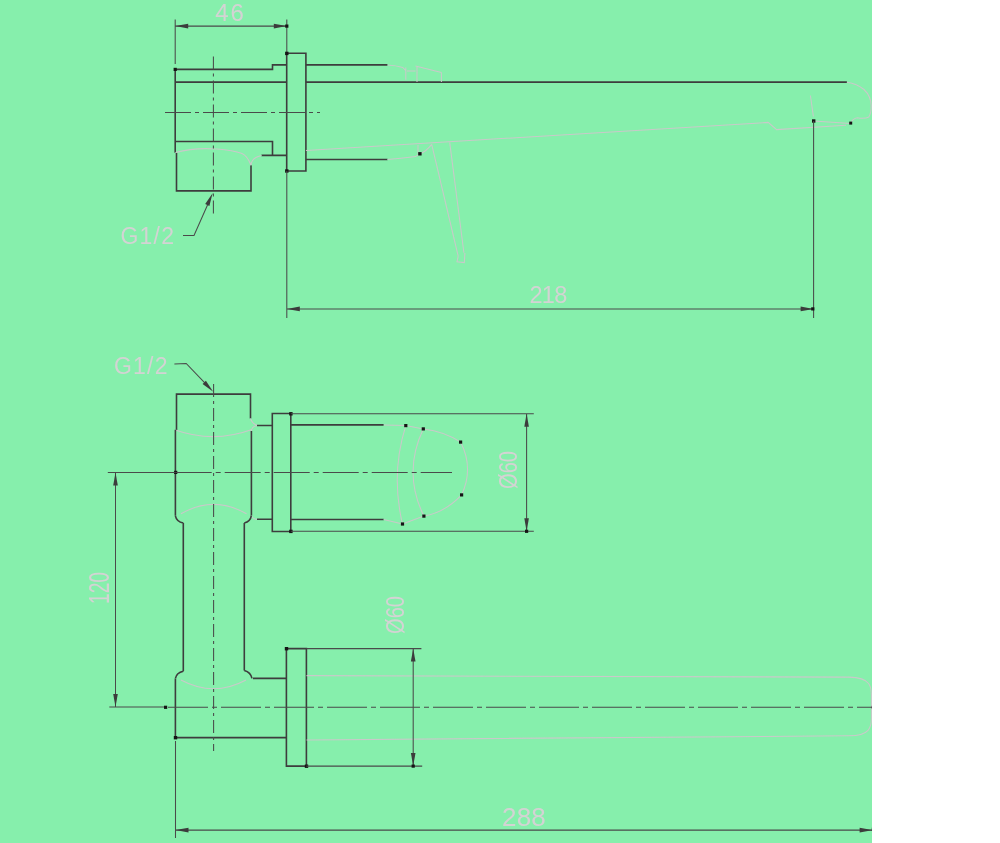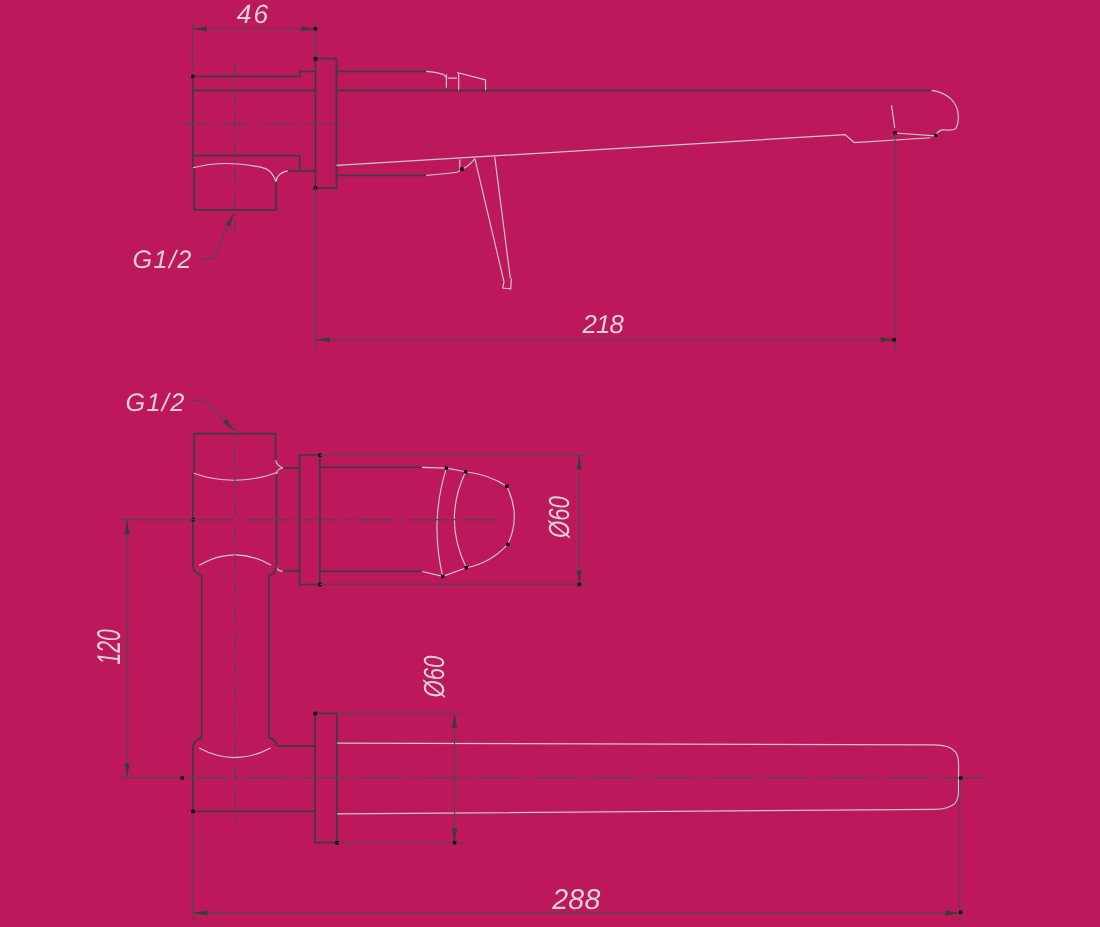"46" #page { background: #be185d -> #86efac; font-style: italic -> none; width: 1000px -> 872px }
